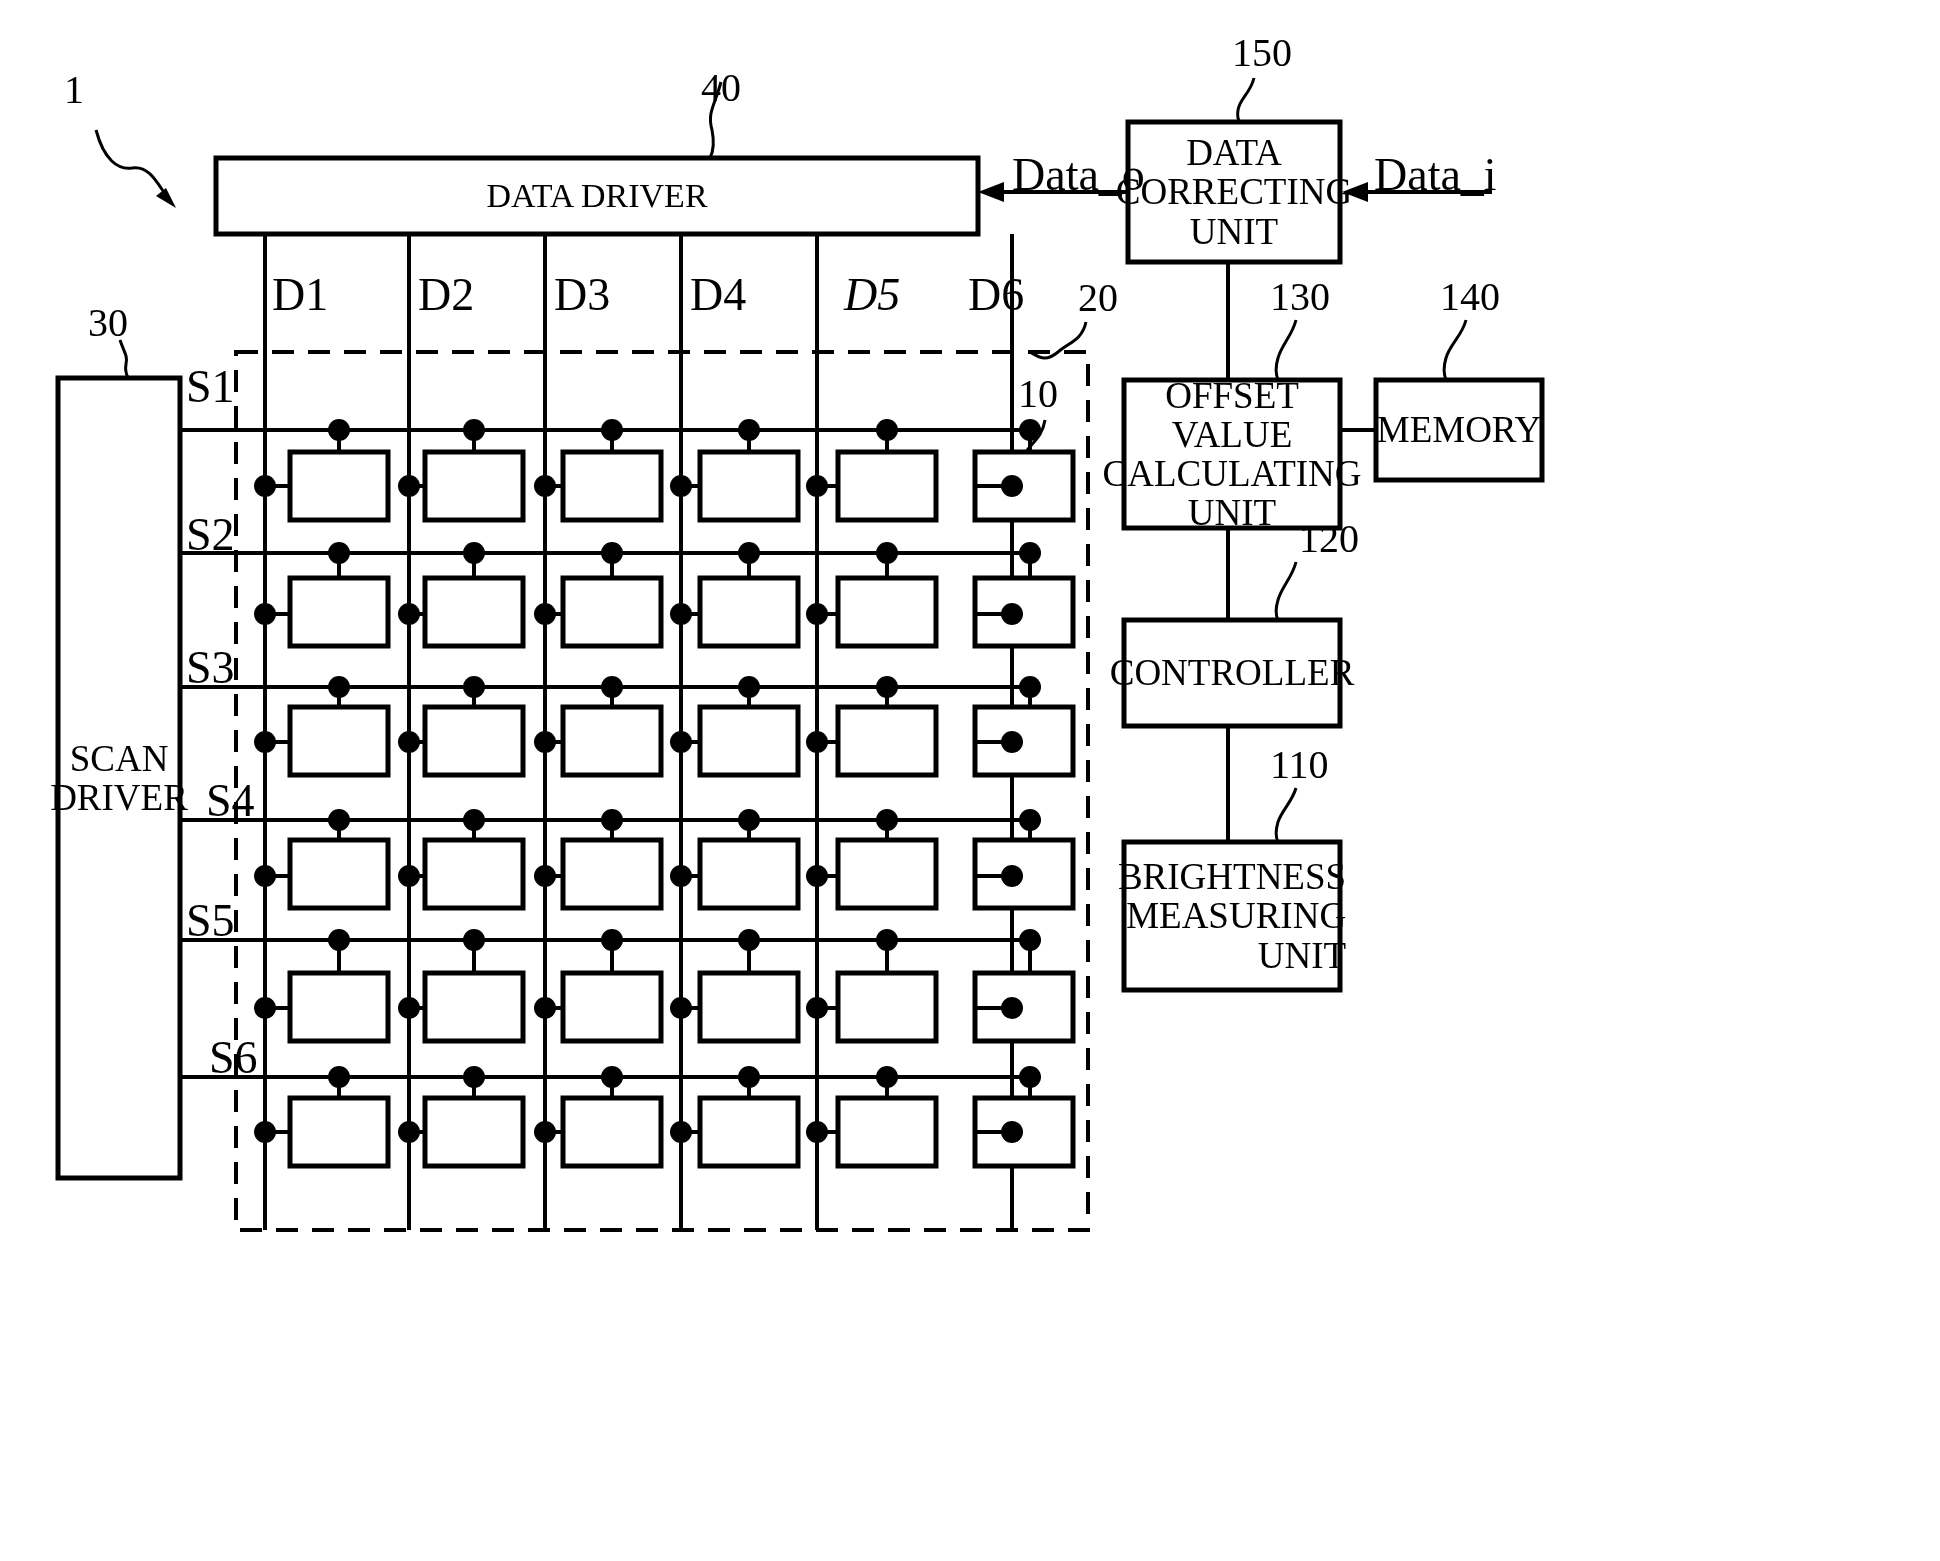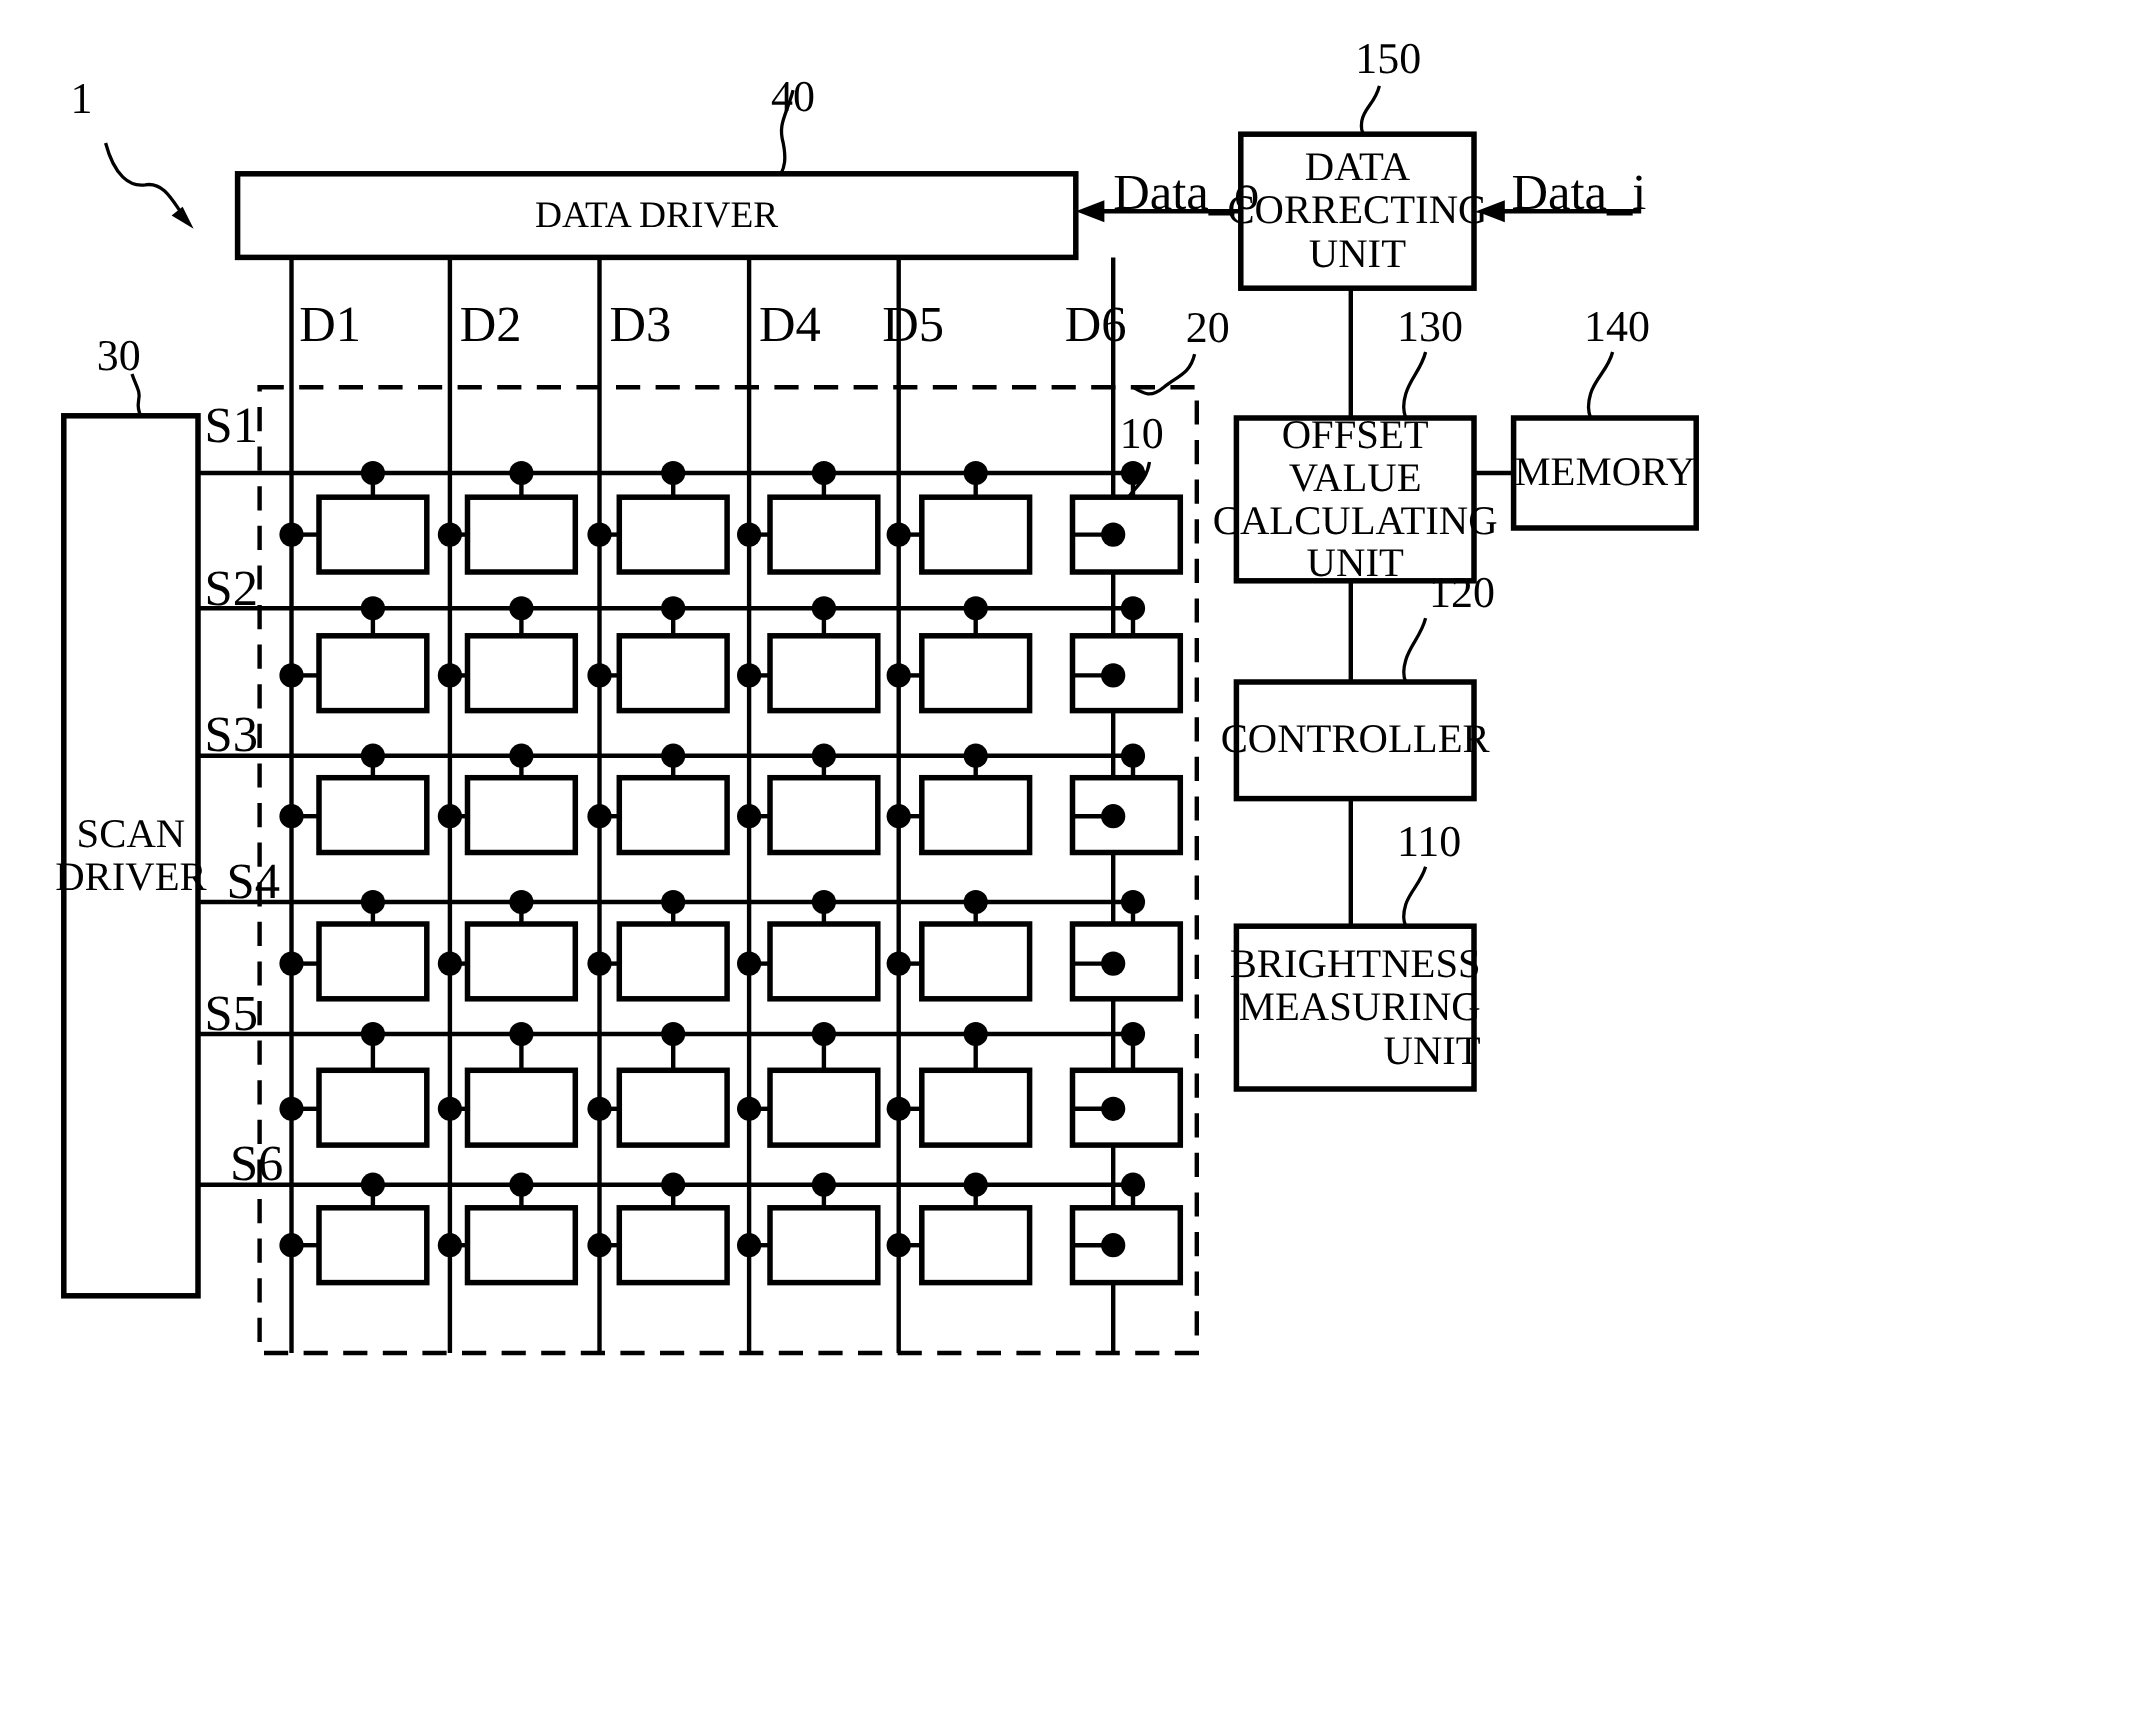"D5" div.lbl { font-style: none -> italic; left: 802px -> 844px }
